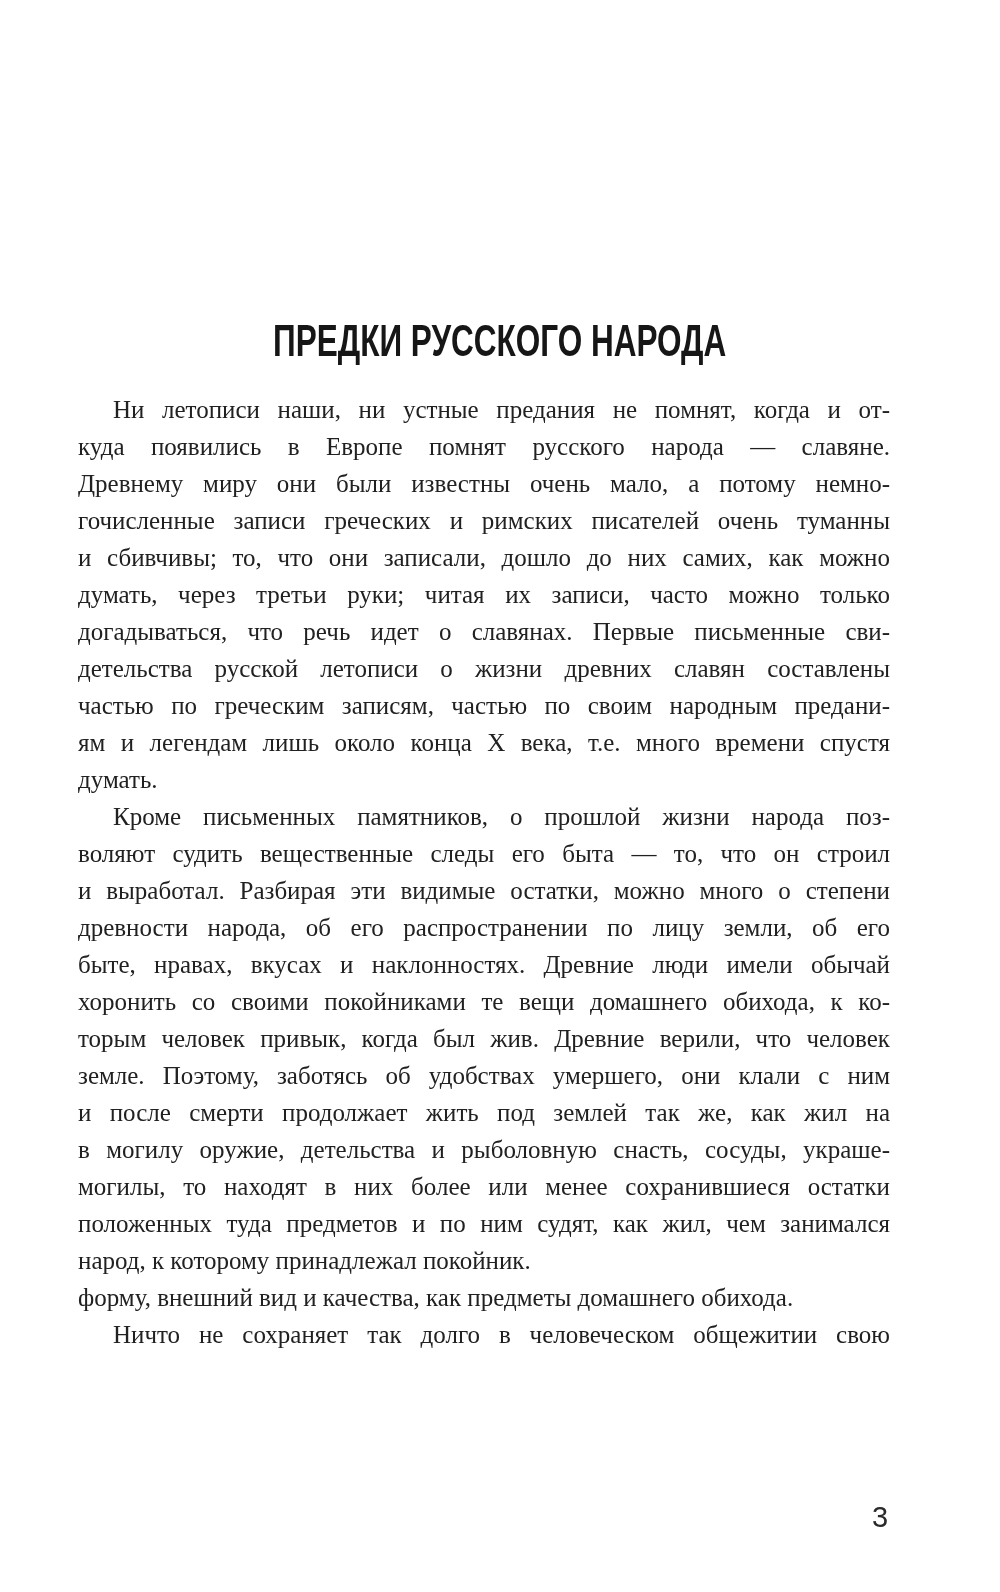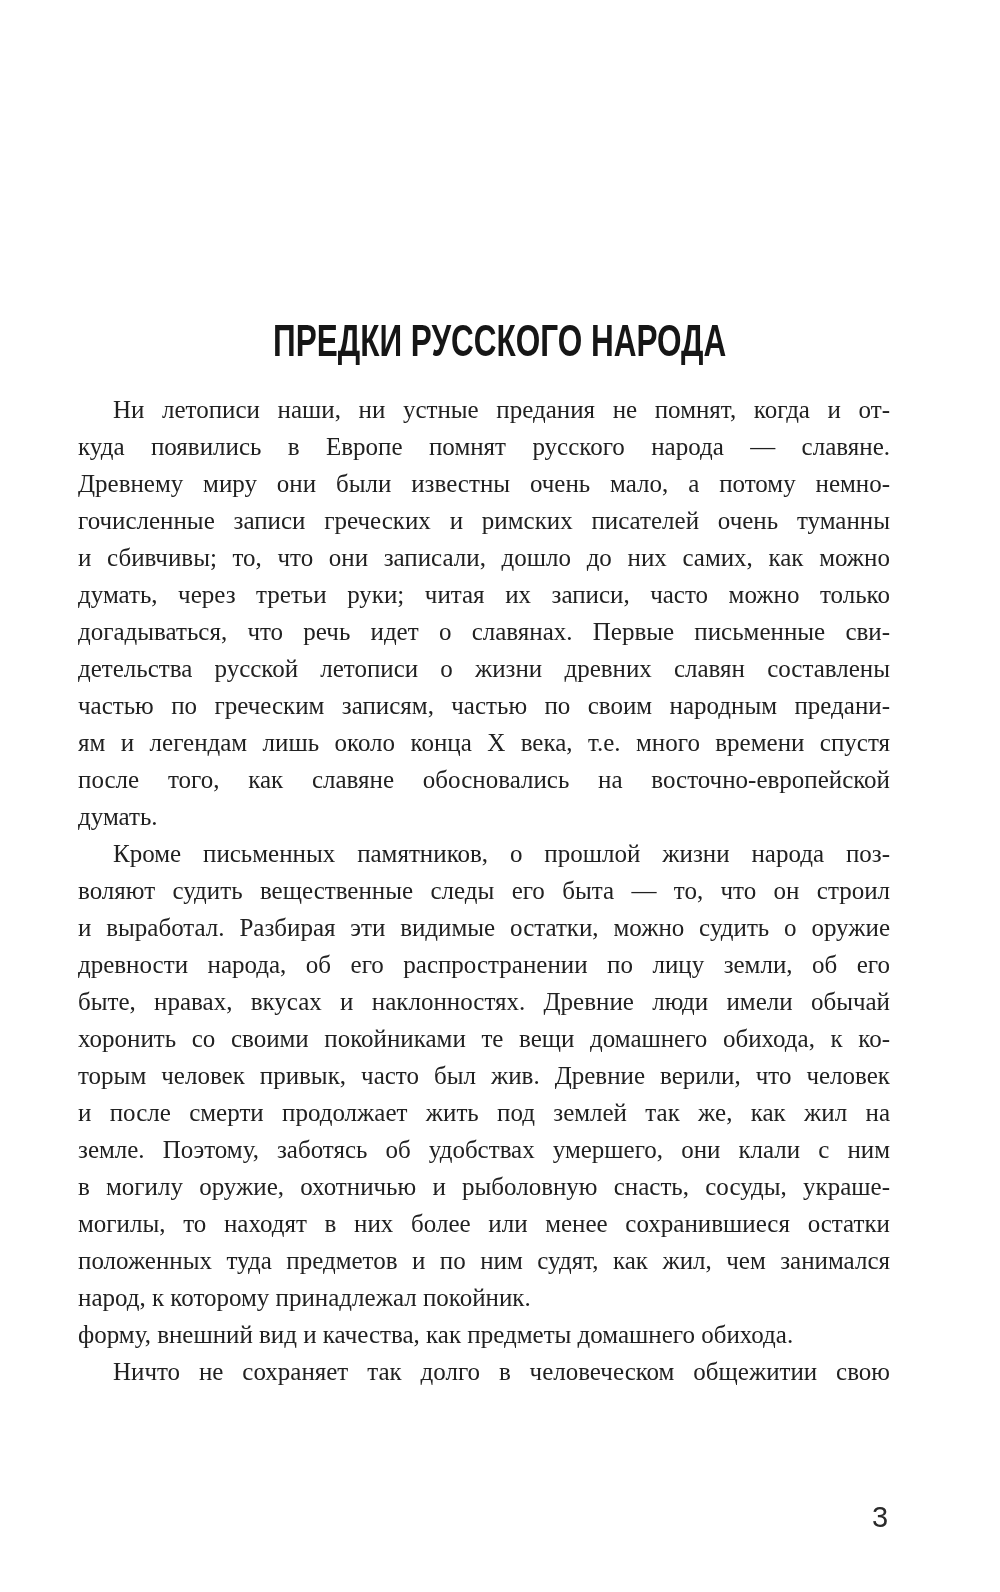"после того, как славяне обосновались" div.line { html: <div>после того, как славяне обосновались на восточно-европейской</div> -> none }
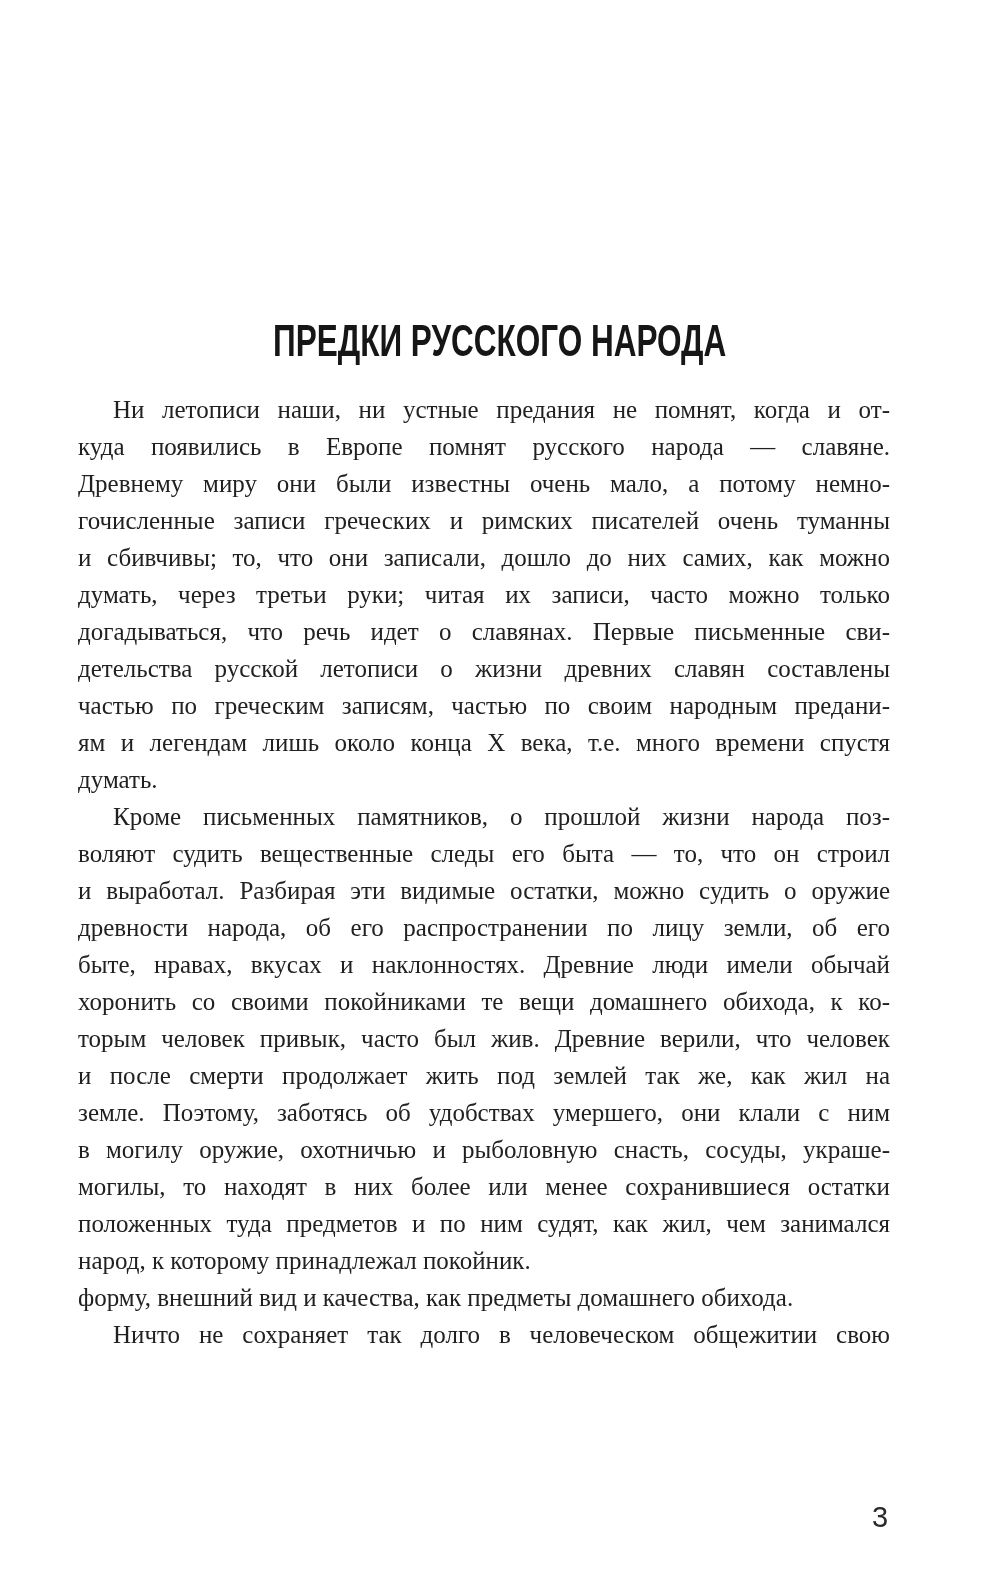"и выработал. Разбирая эти видимые" div.line { text: судить о оружие -> много о степени }
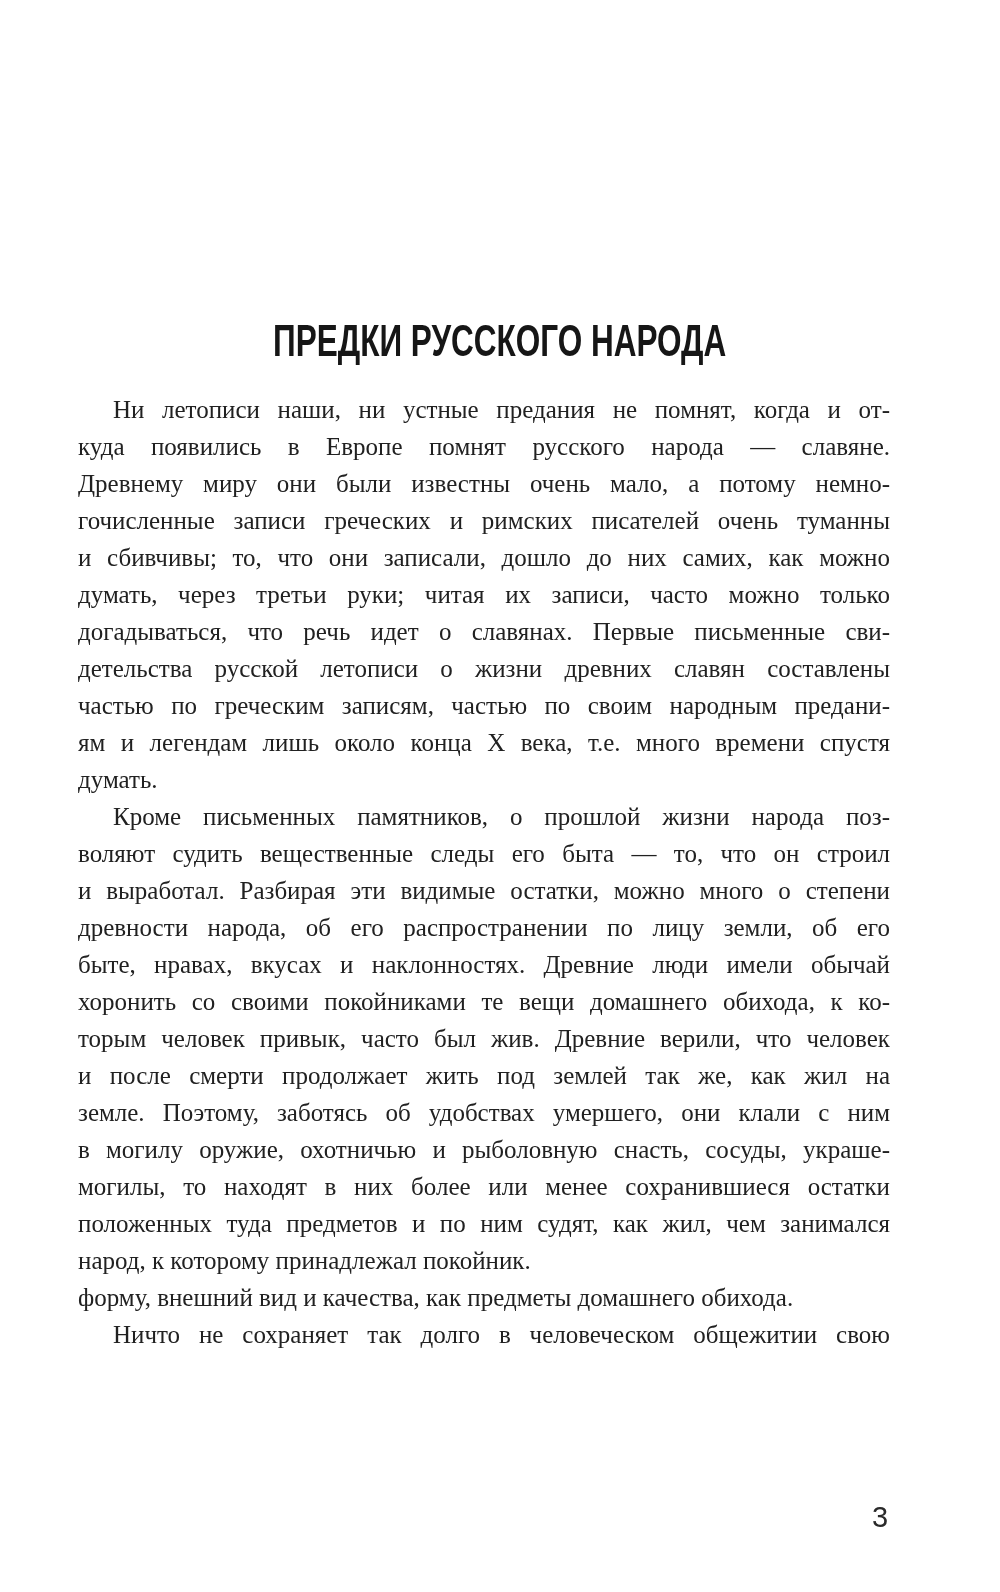"торым человек привык, часто был" div.line { text: часто -> когда }
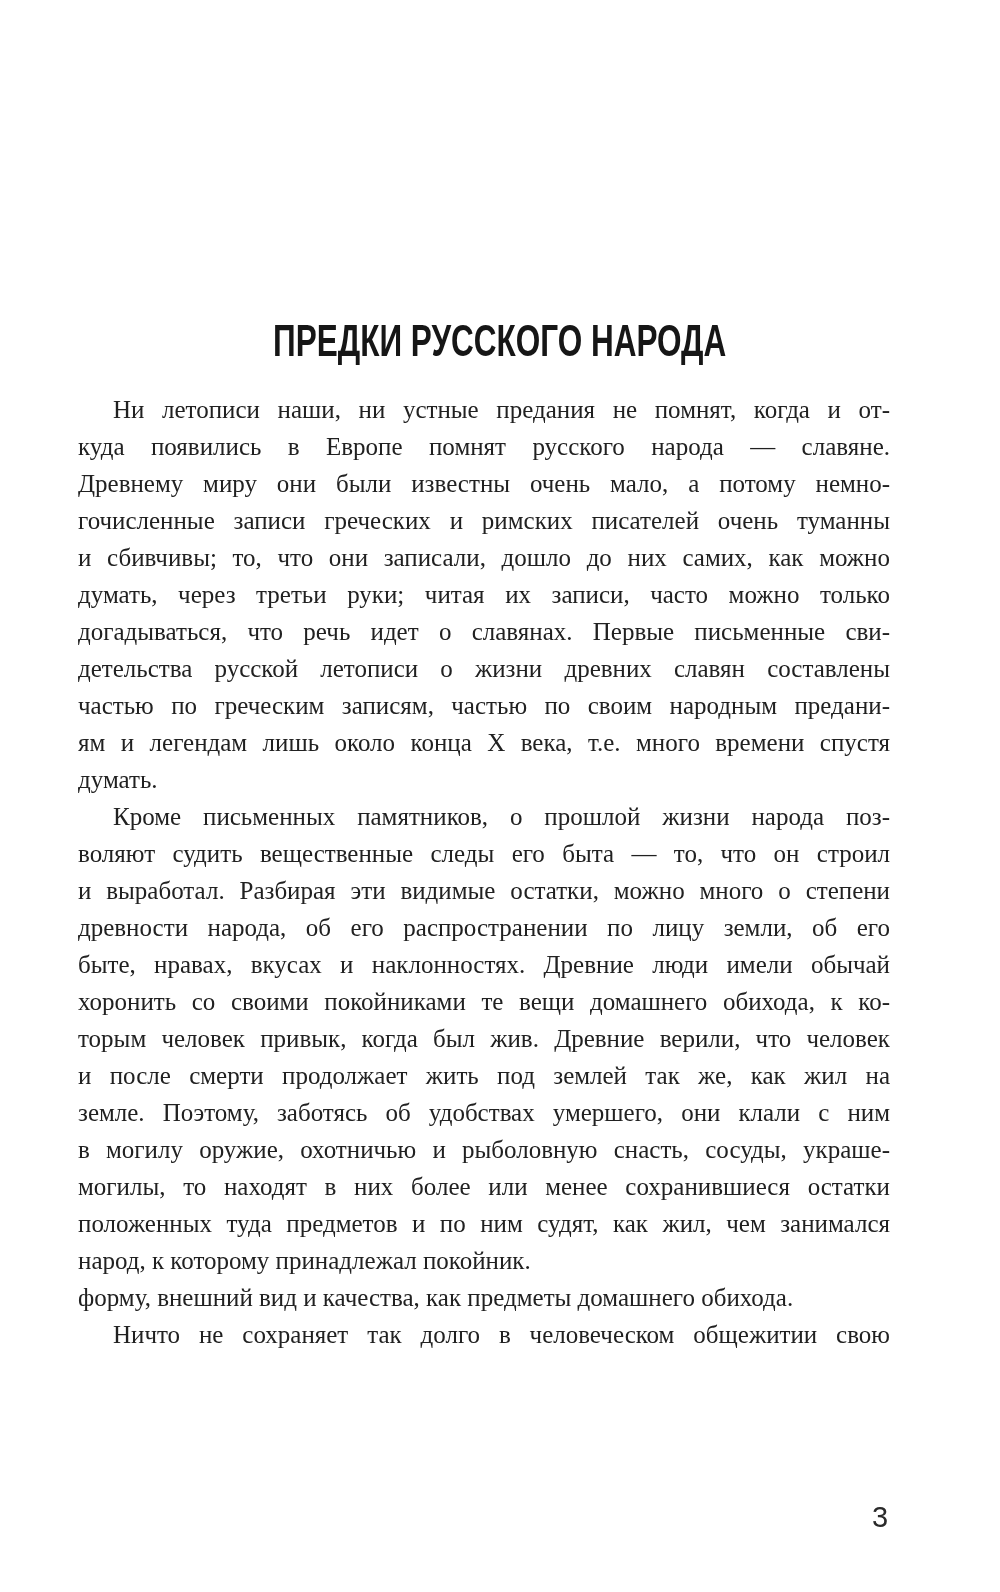"и после смерти продолжает жить" div.line { order: before "земле. Поэтому, заботясь об удобствах" -> after "земле. Поэтому, заботясь об удобствах" }
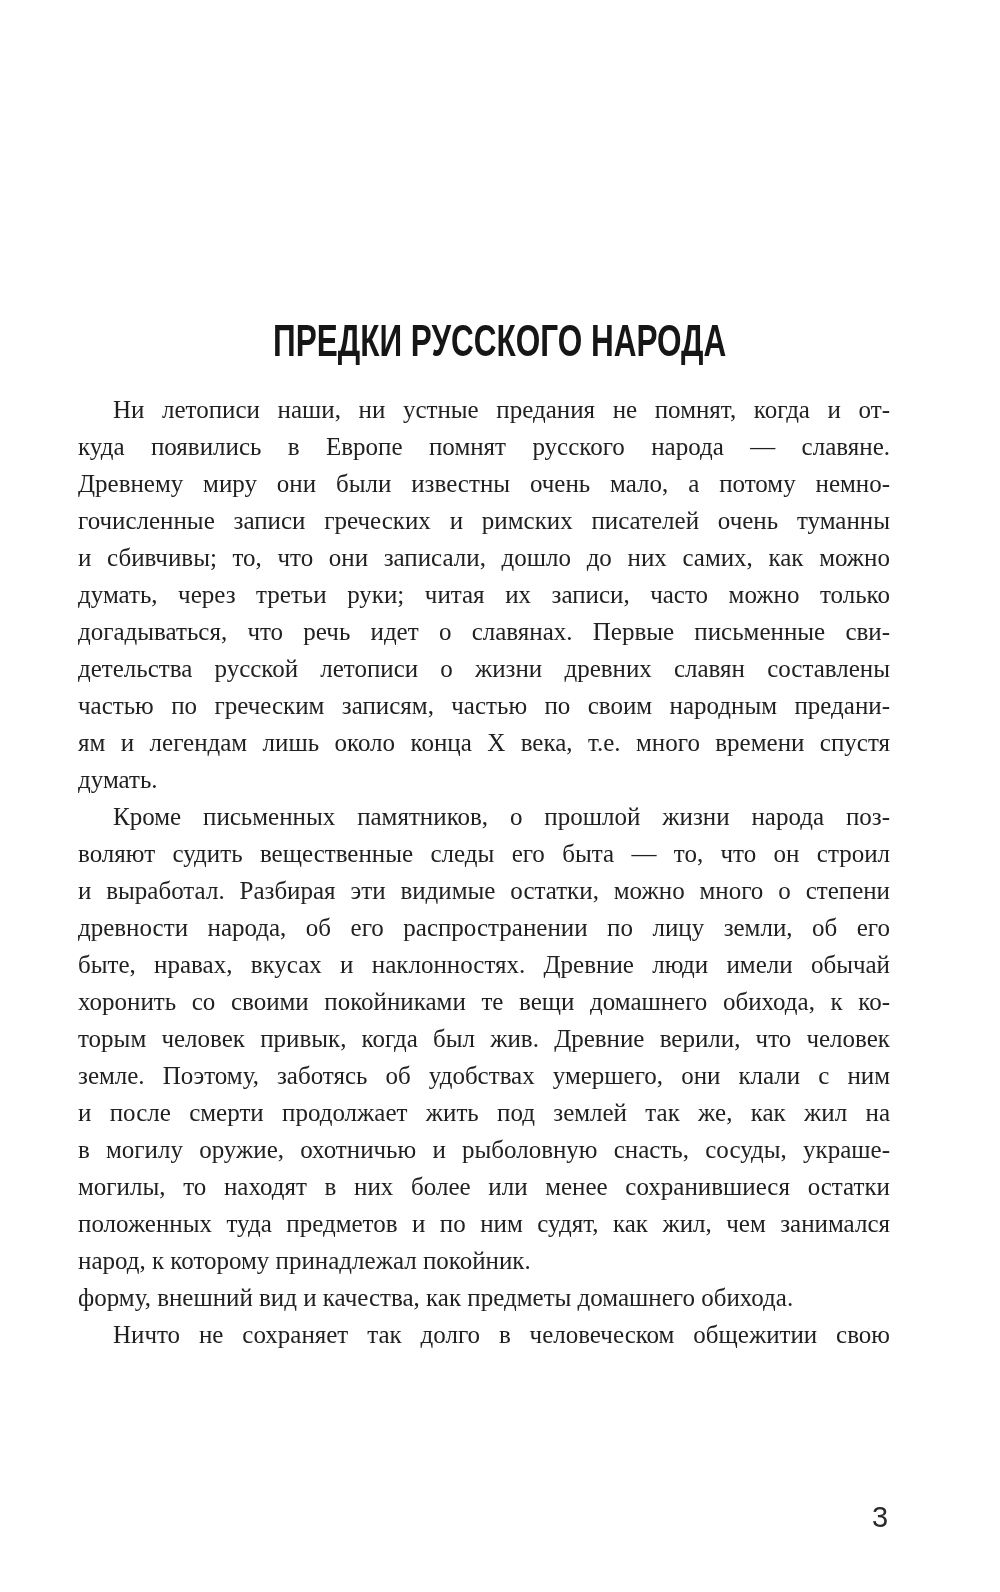"в могилу оружие, охотничью и" div.line { text: охотничью -> детельства }
